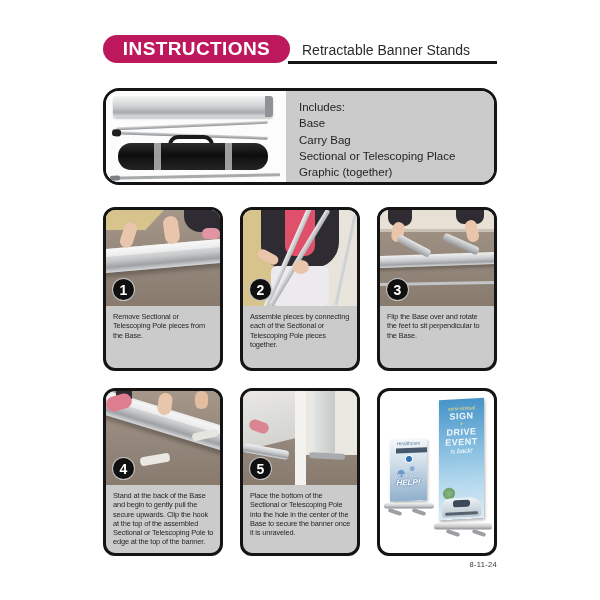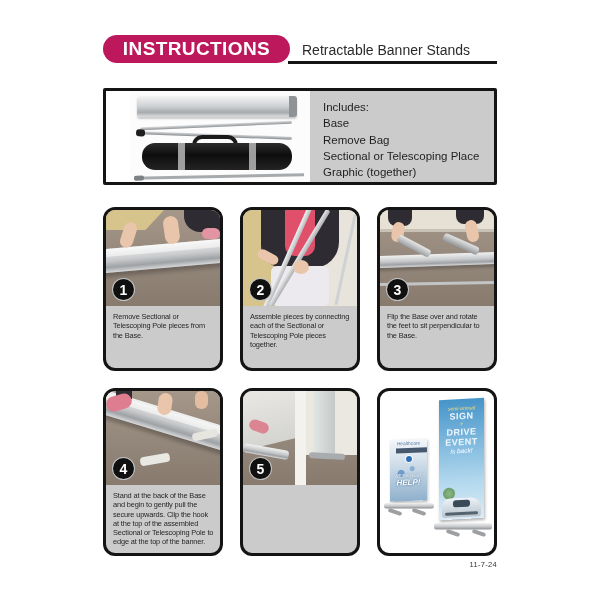"Includes:" .includes-box { border-radius: 2px -> 16px; padding-left: 24px -> none }
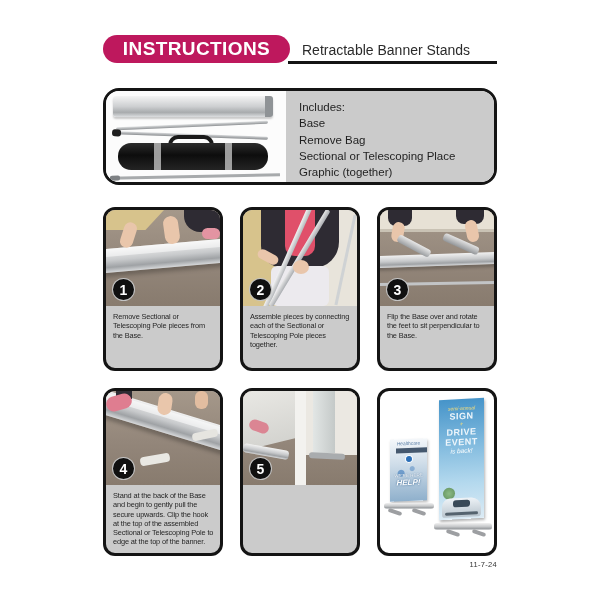"Remove Bag" div { text: Remove -> Carry }
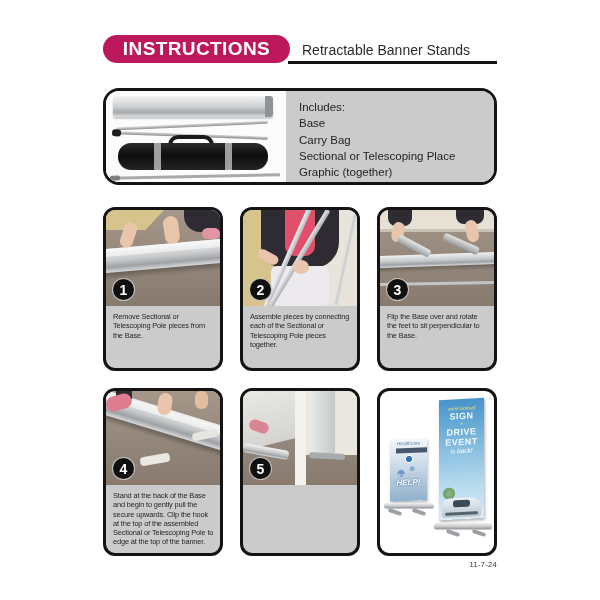"Place the bottom of the" div.caption { html: none -> <div>Place the bottom of the Sectional or Telescoping Pole into the hole in the center of the Base to secure the banner once it is unraveled.</div> }
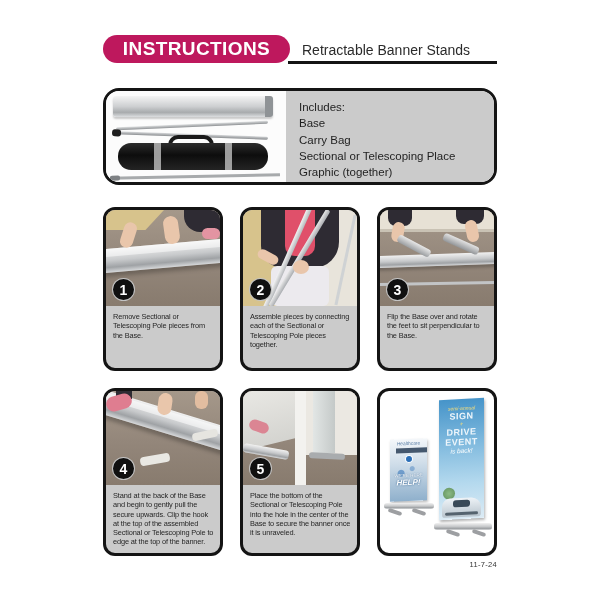"11-7-24" div.rev-date { text: 11-7-24 -> 8-11-24 }
